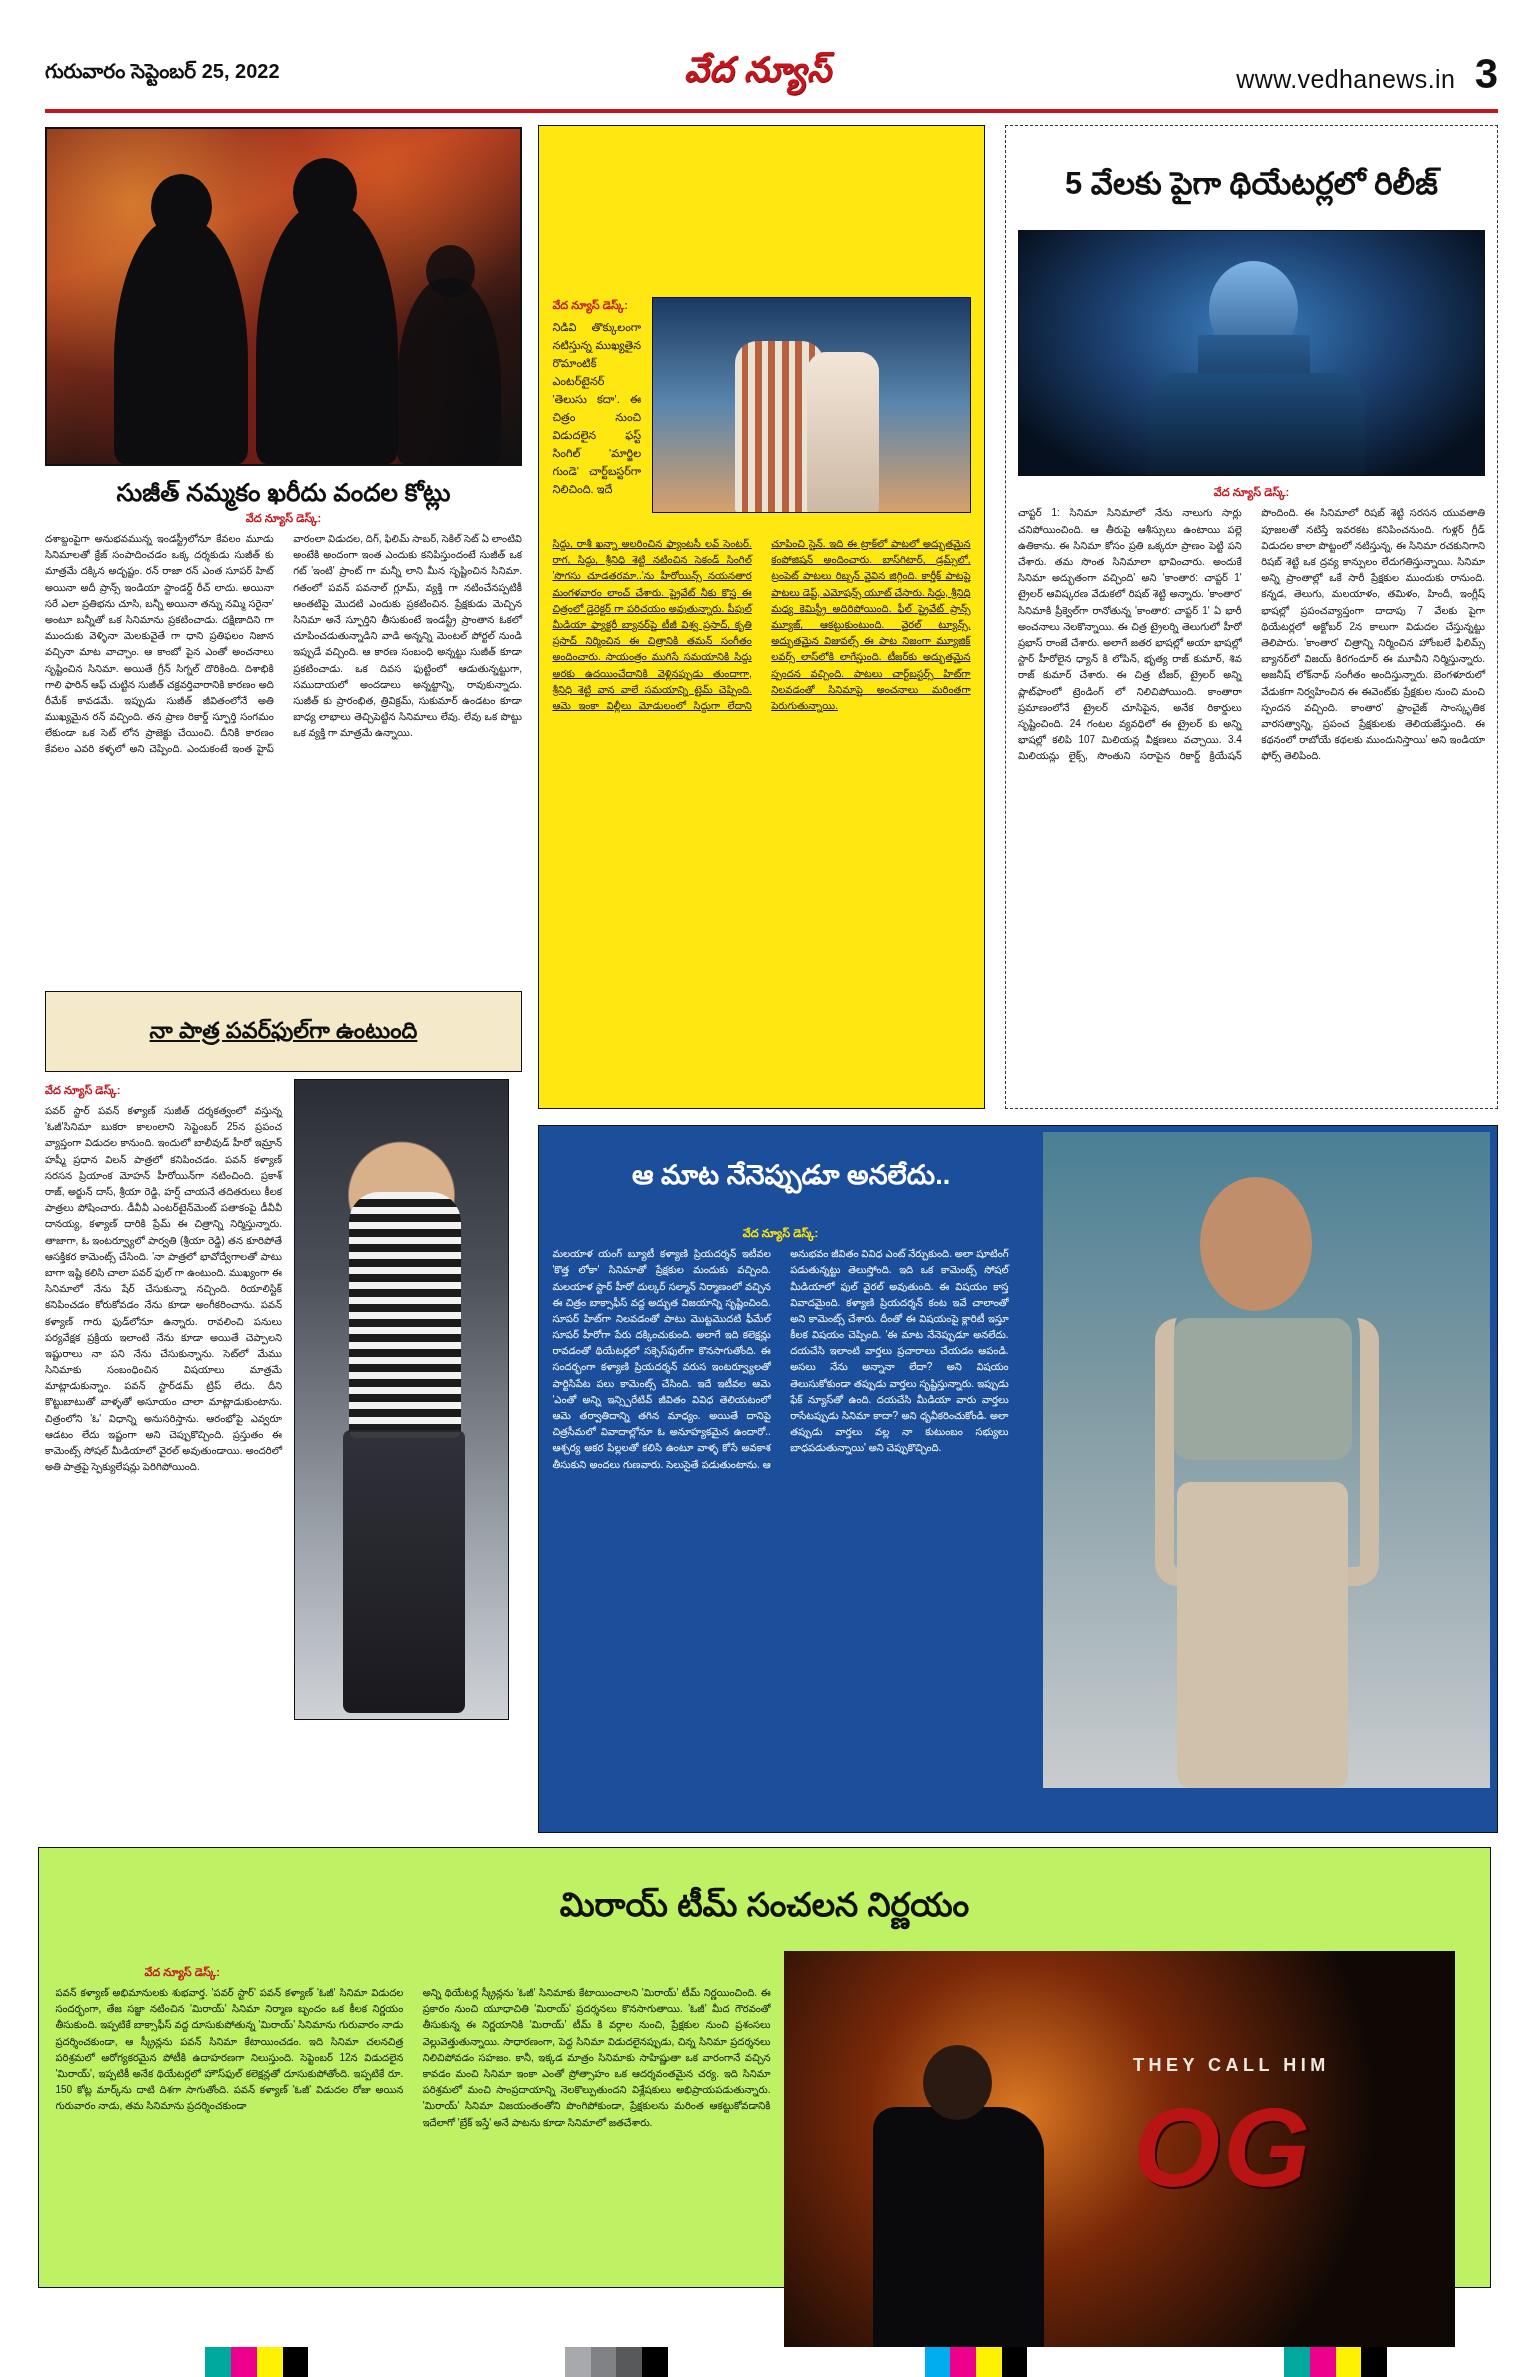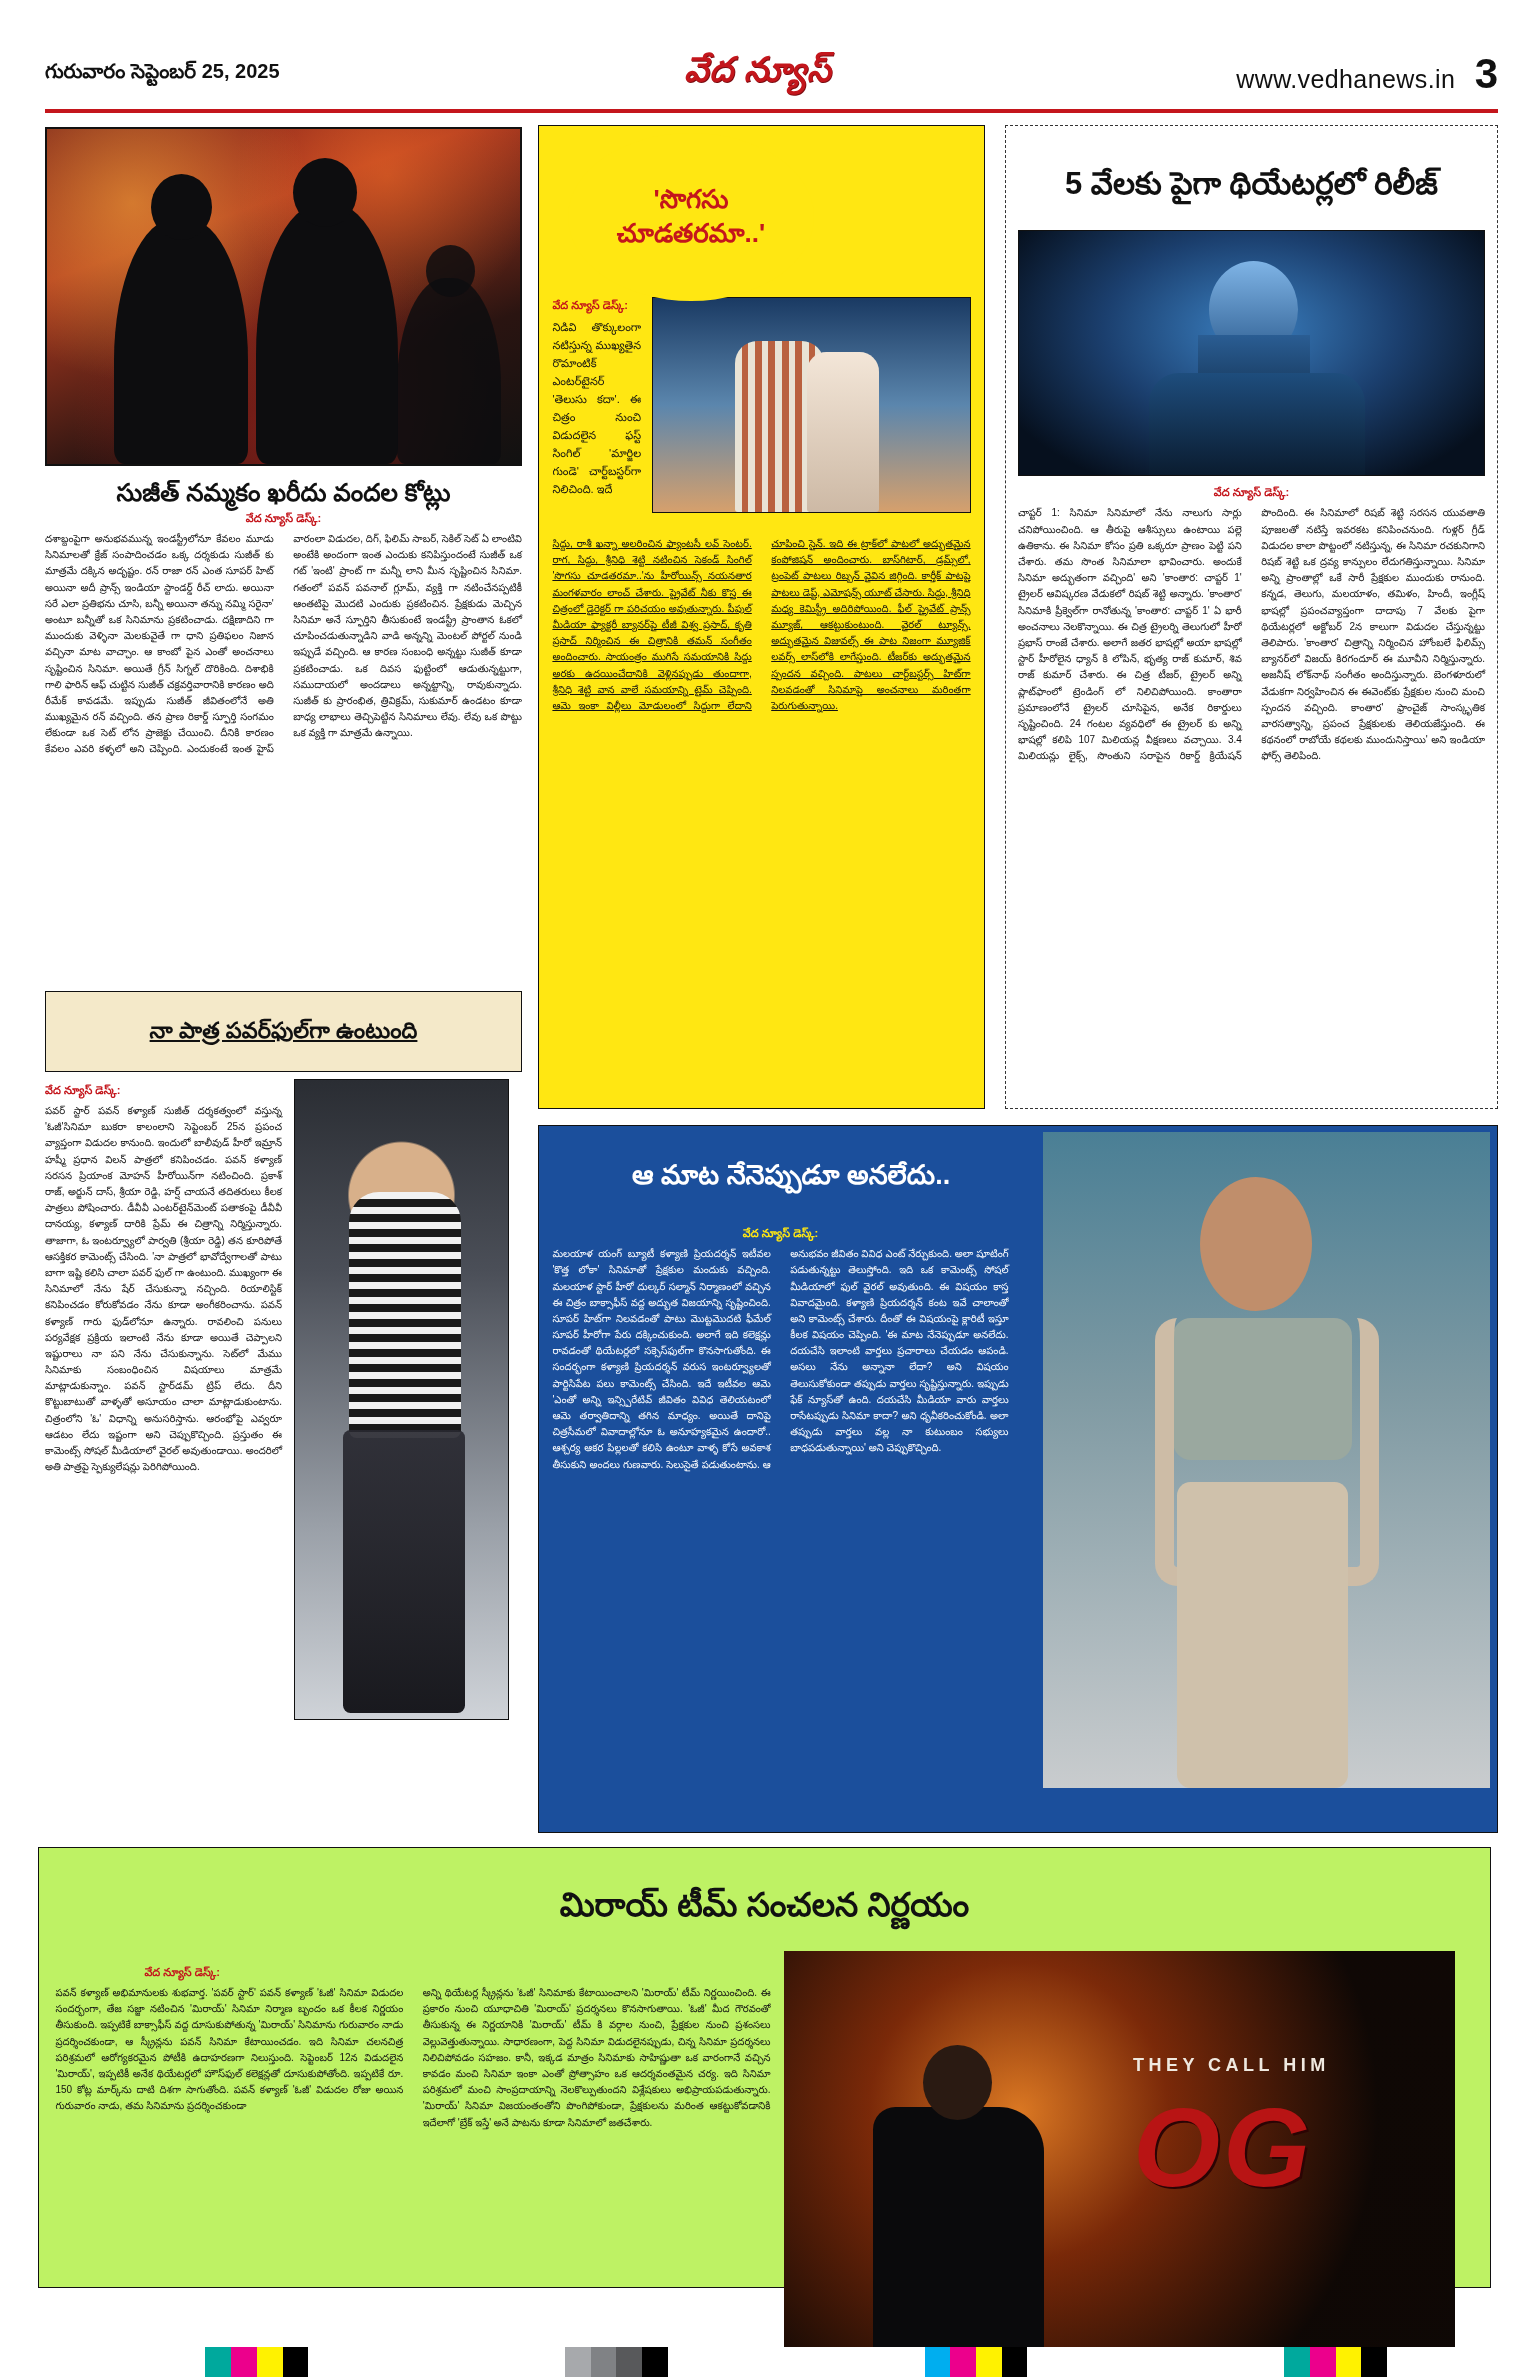"గురువారం సెప్టెంబర్ 25, 2025" div.mh-date { text: 2025 -> 2022 }
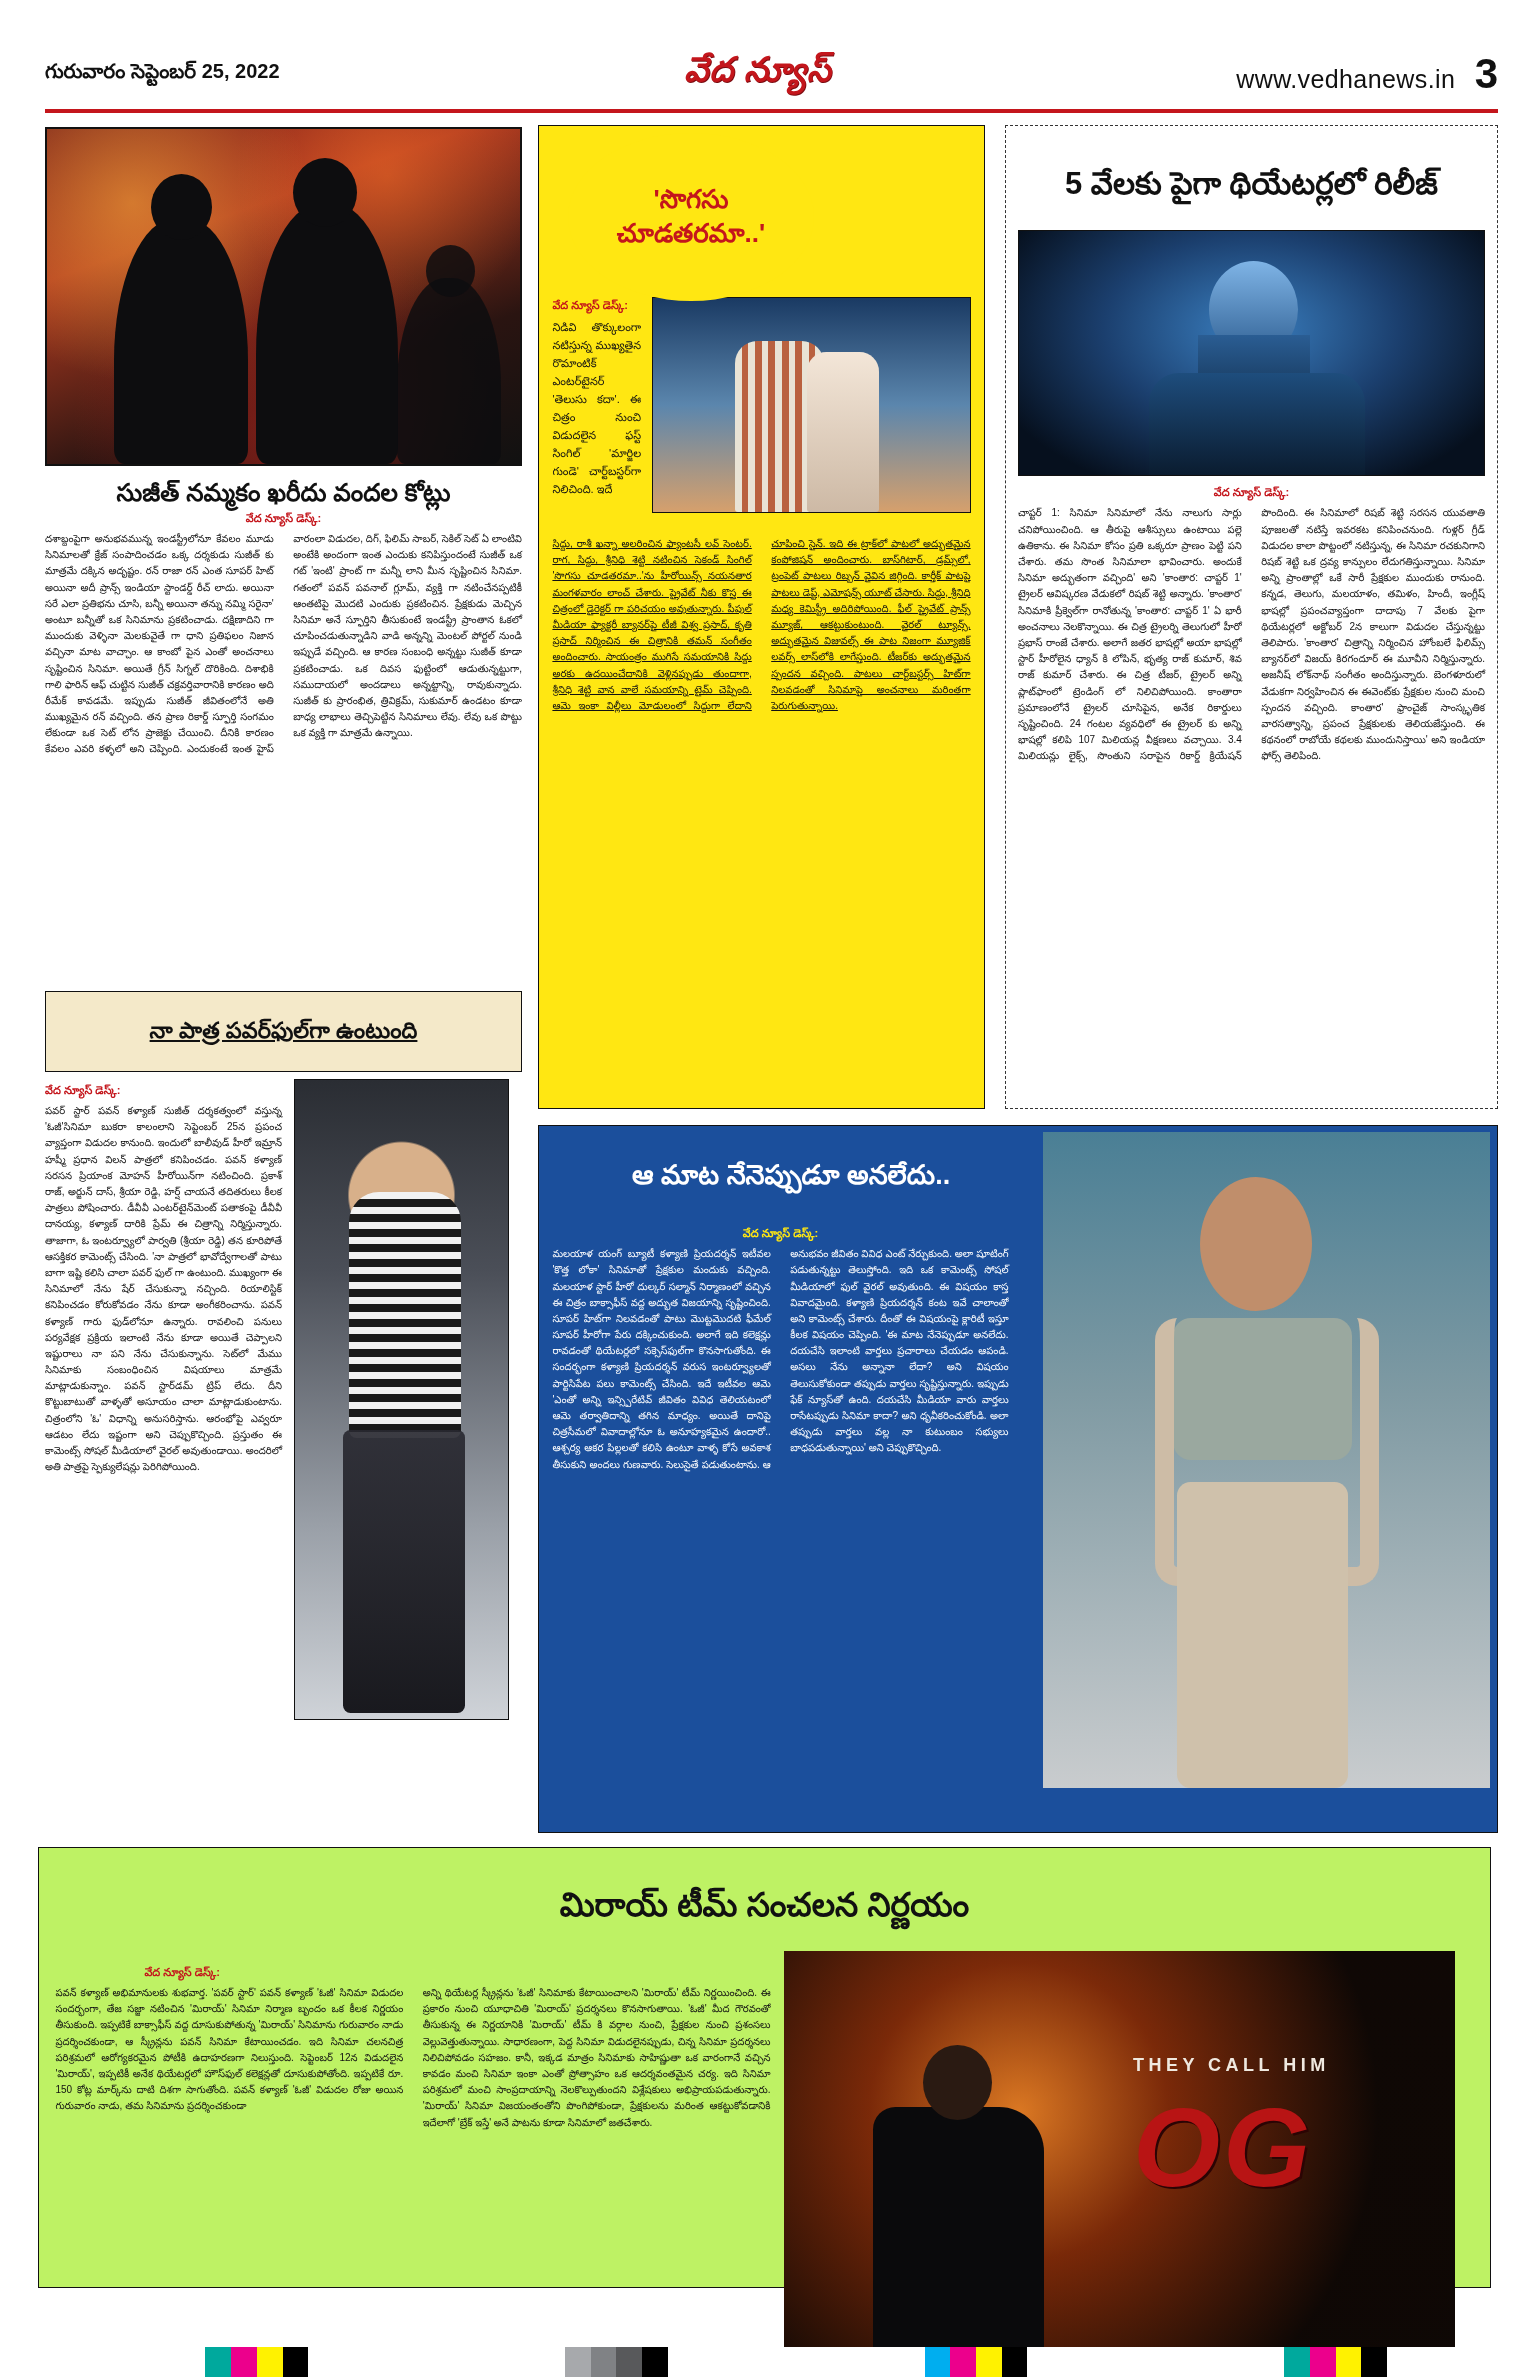"'సొగసు చూడతరమా..'" div.bubble { html: <div>'సొగసు చూడతరమా..'</div> -> none }
